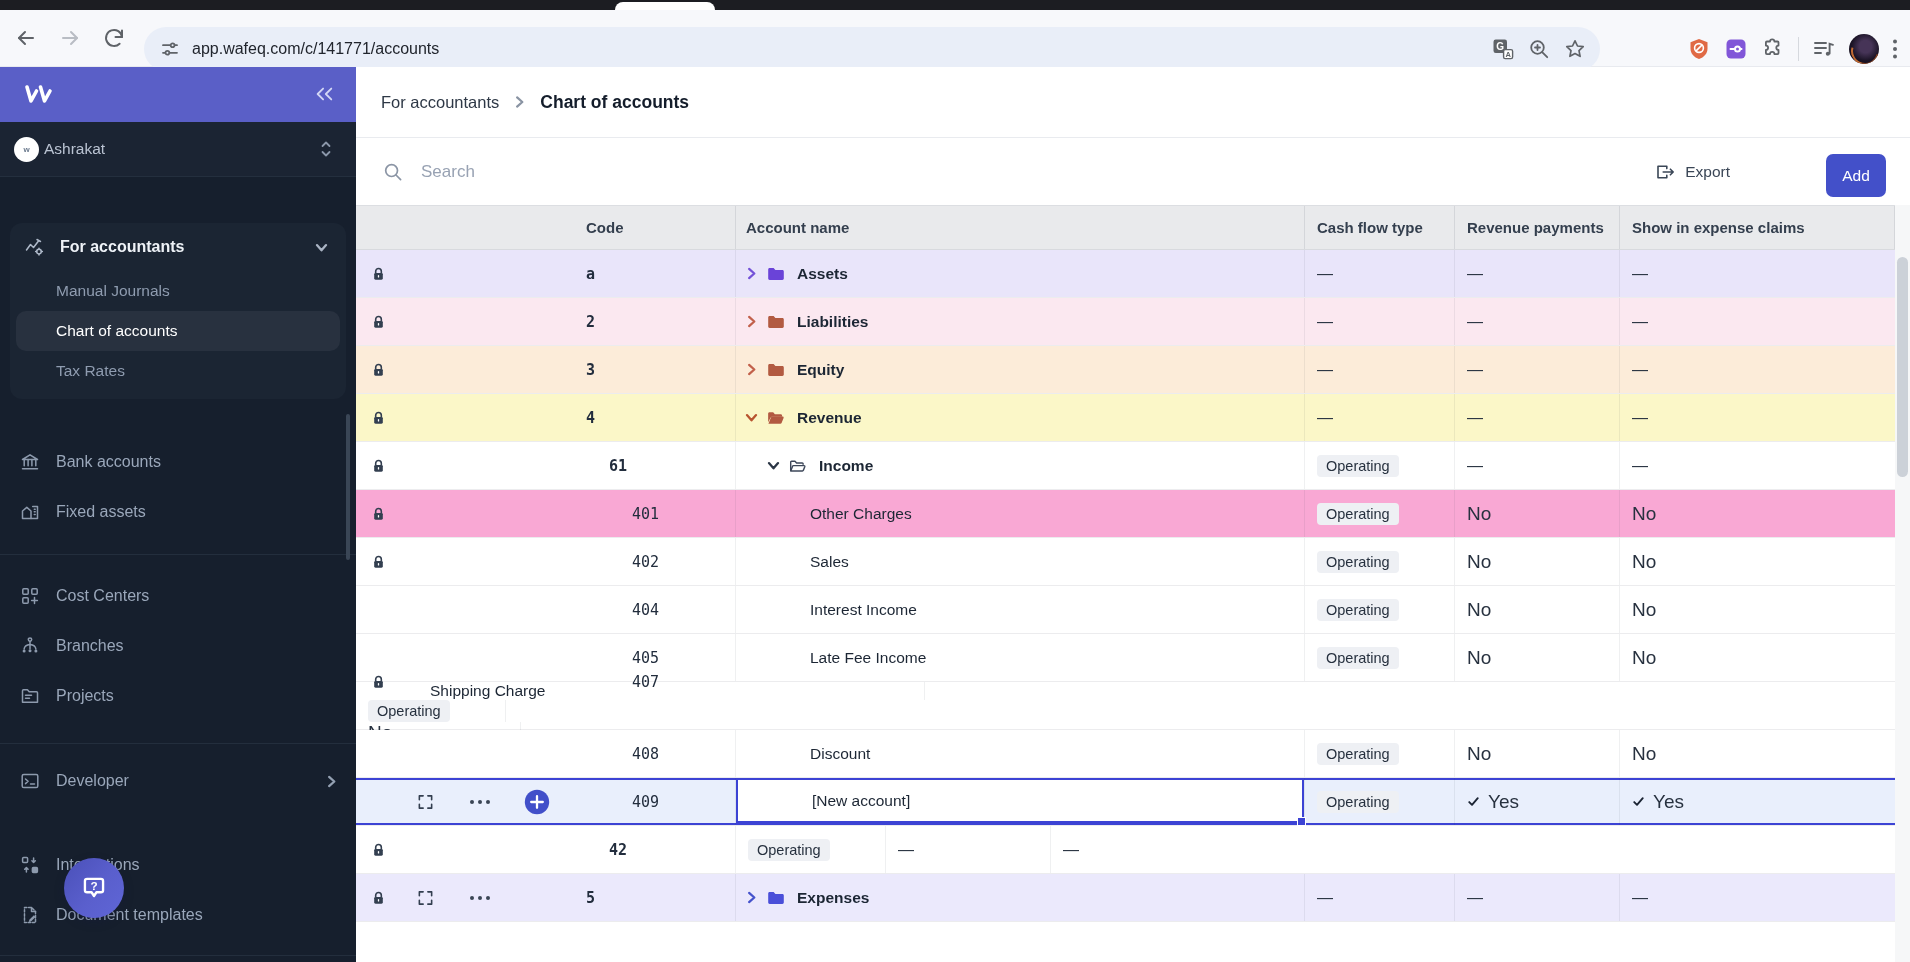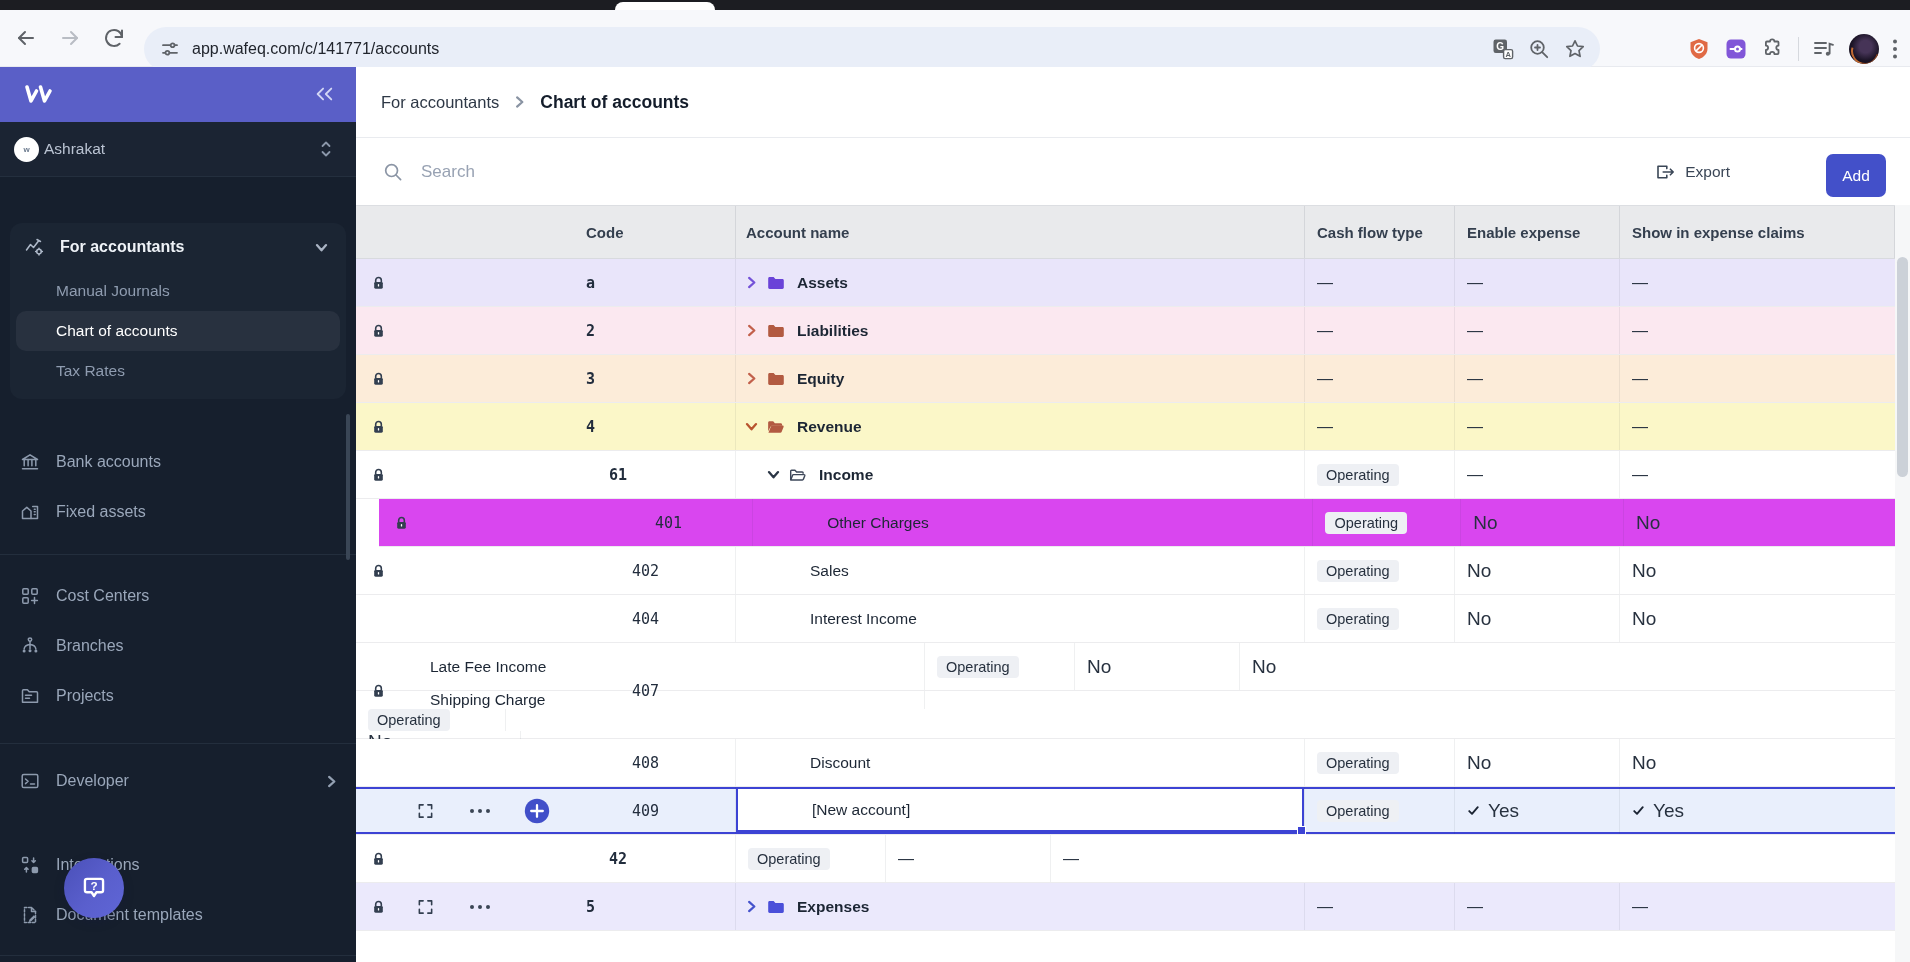"Code" .thead { height: 54px -> 45px }
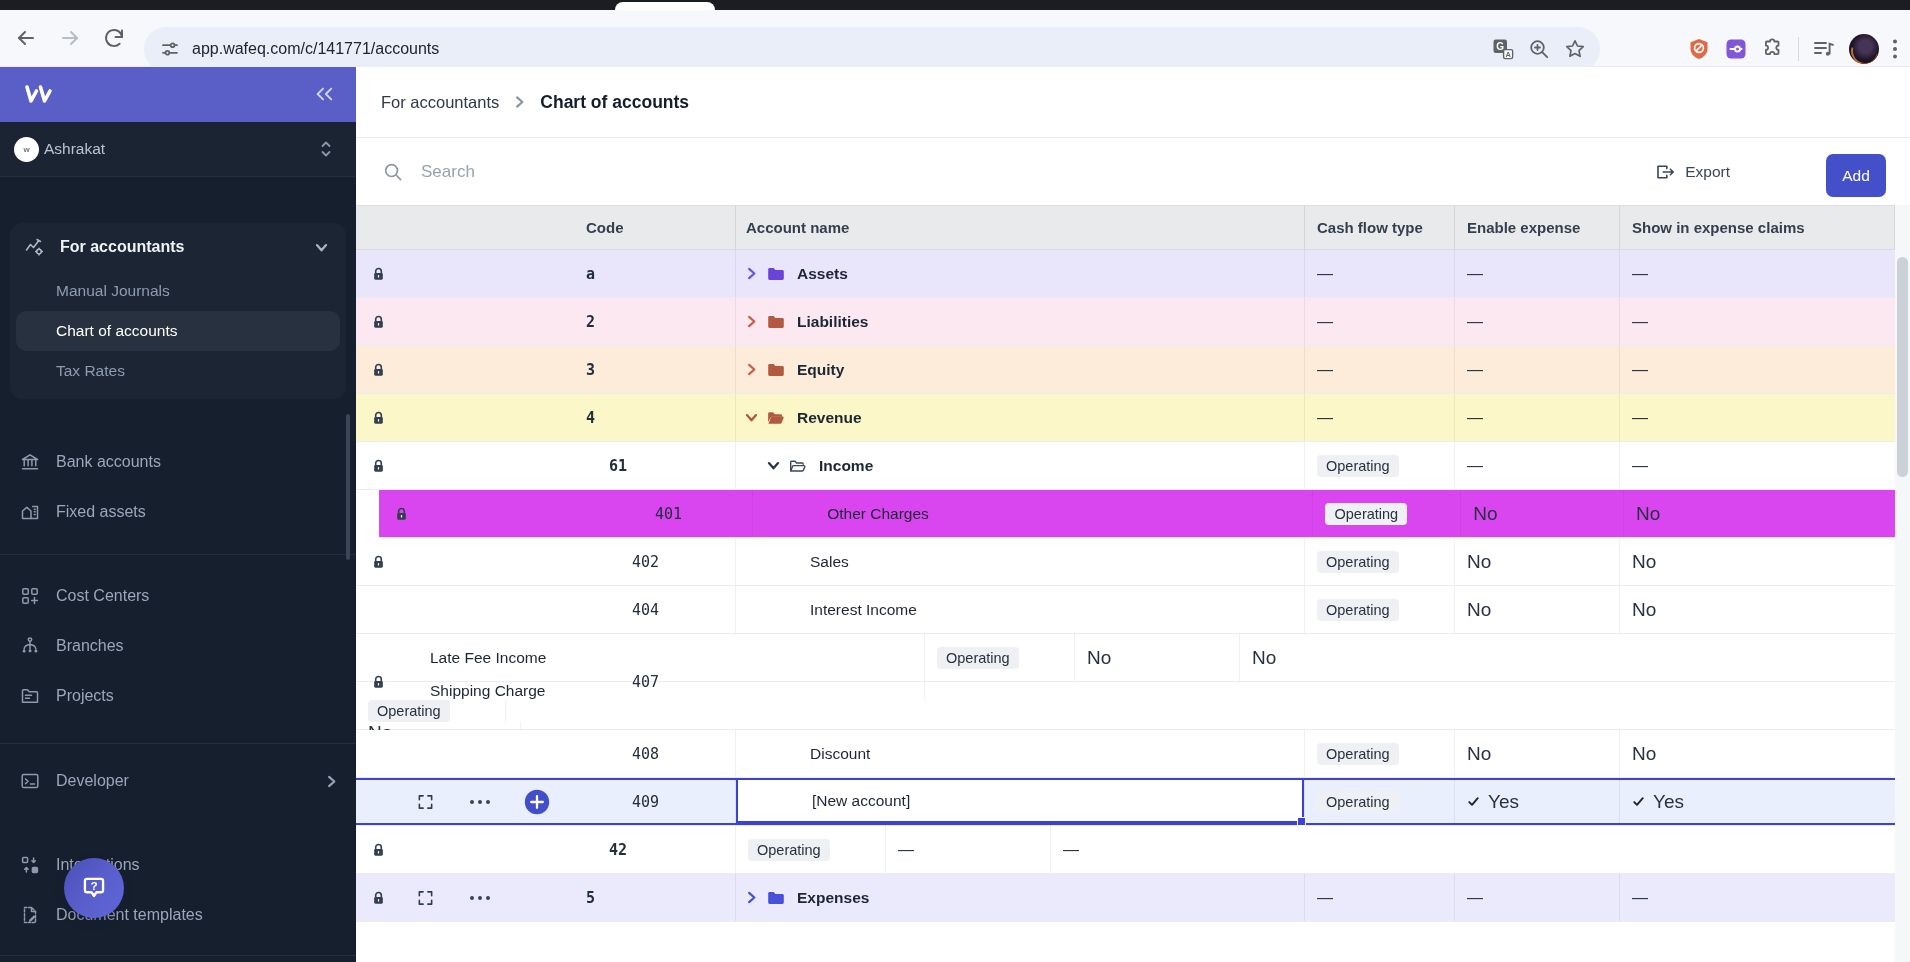"Enable expense" div.cell { text: Enable expense -> Revenue payments }
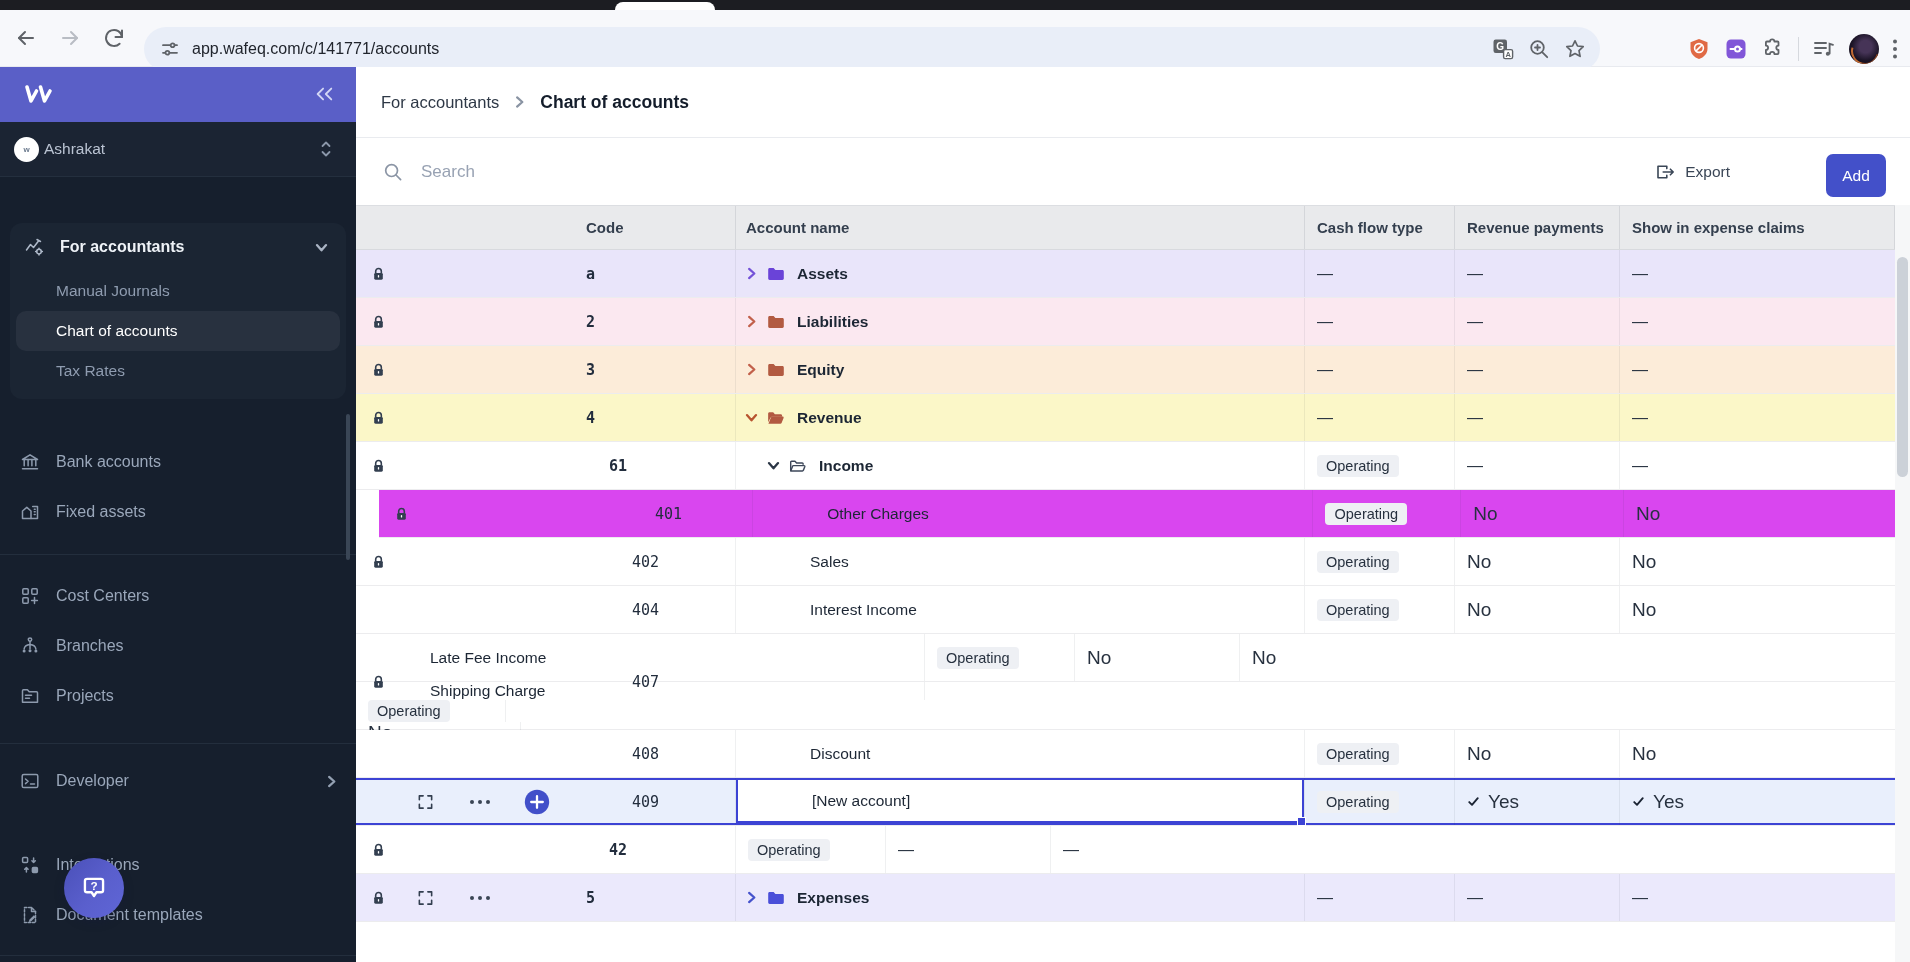"401" div.row { background: #d946ef -> #f9a8d4; margin-left: 23px -> none }
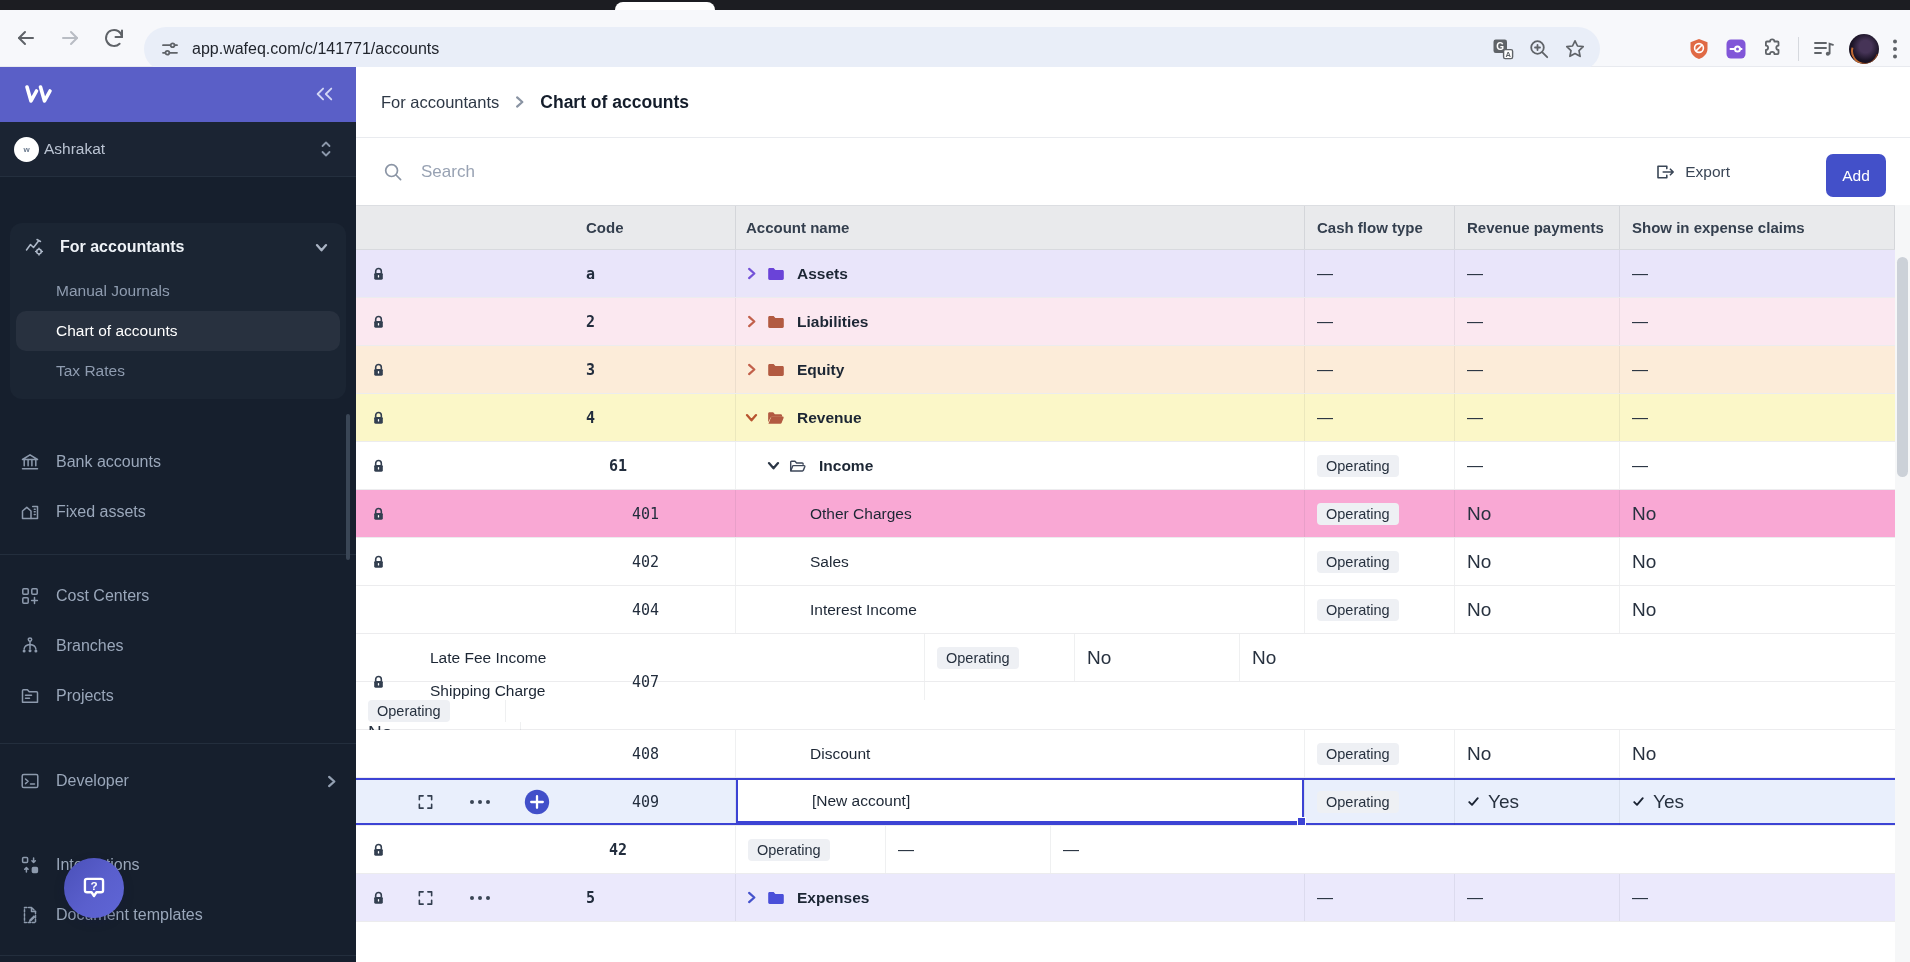"405" div.cell { html: none -> <div> <span>405</span> </div> }
